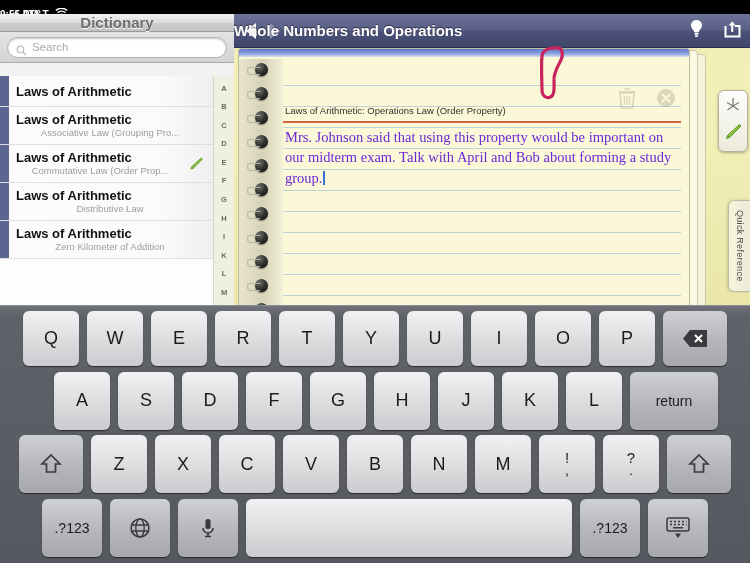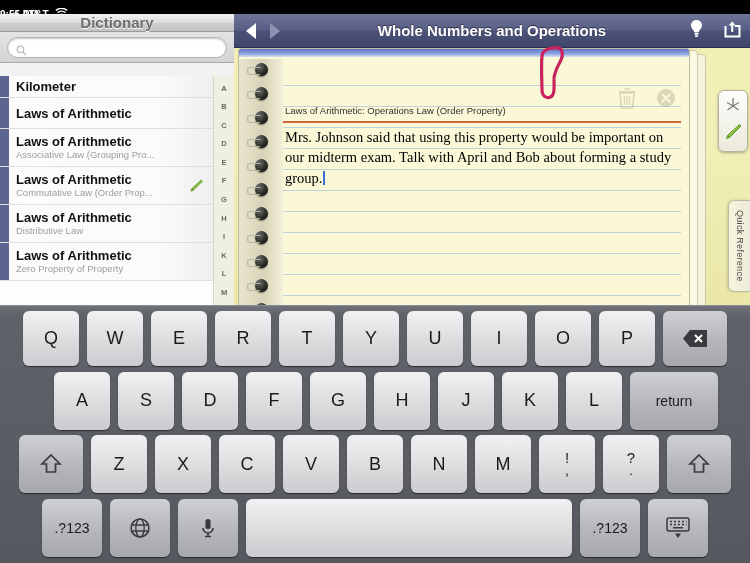"Whole Numbers and Operations" .nav-title { text-align: center -> left }
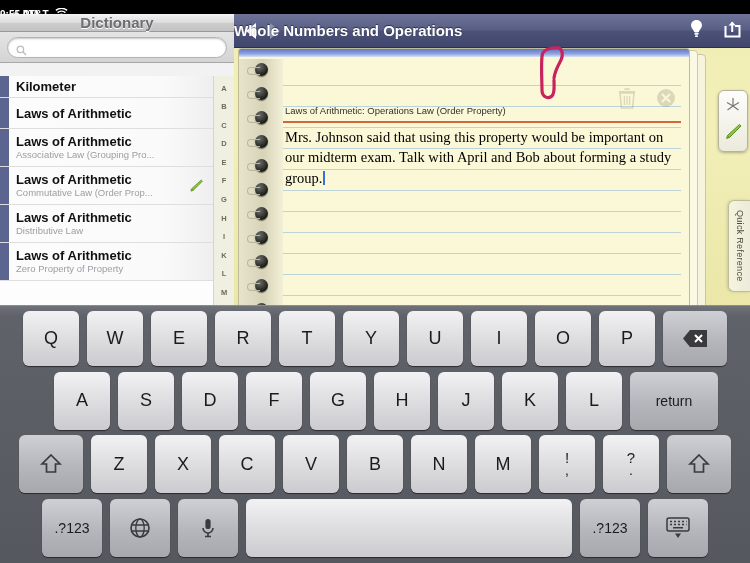"Search" input.search-input { html: none -> <input> }
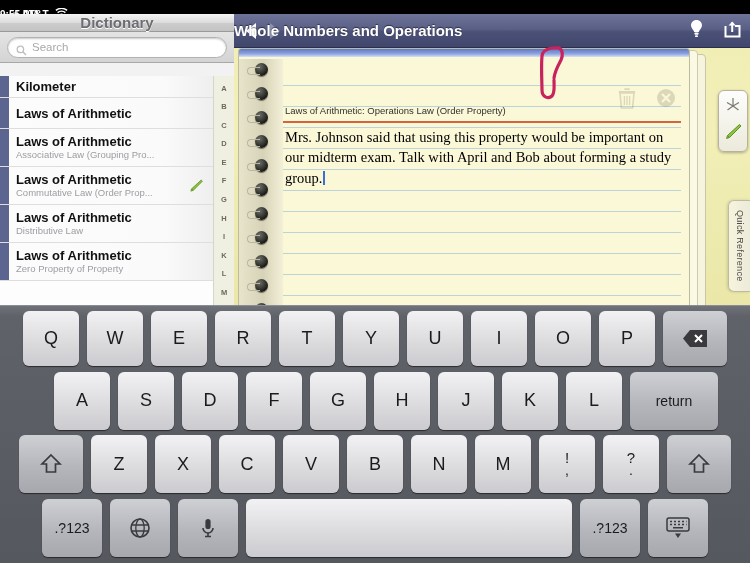"Kilometer" div.row { html: <div> <span></span> <div> <div>Kilometer</div> </div> </div> -> none }
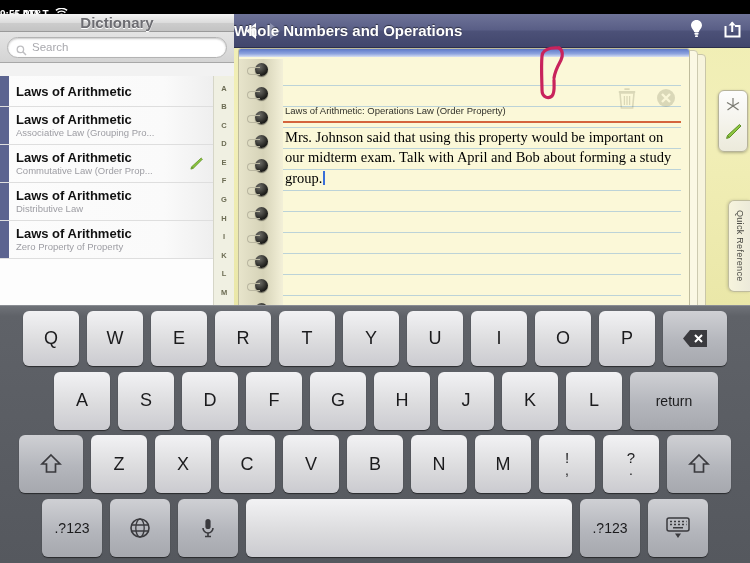"Associative Law (Grouping Pro..." .row-sub { text-align: none -> center }
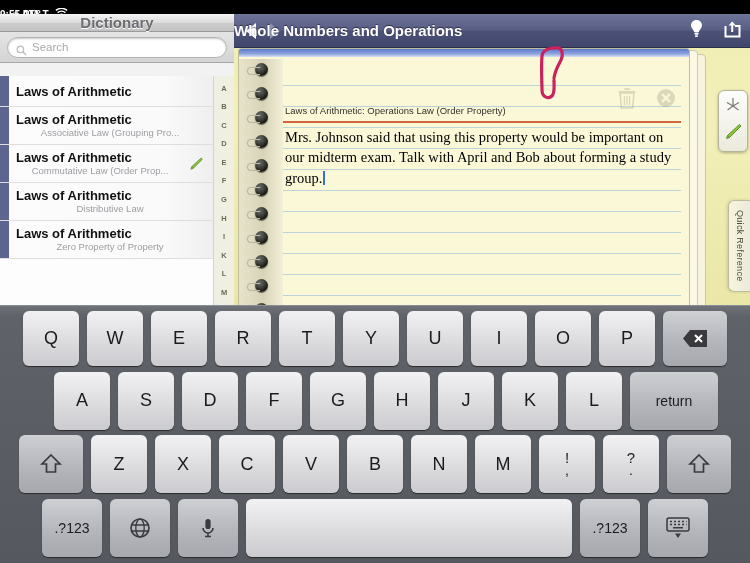"Mrs. Johnson said that using" .note-body { color: #000000 -> #6d28d9 }
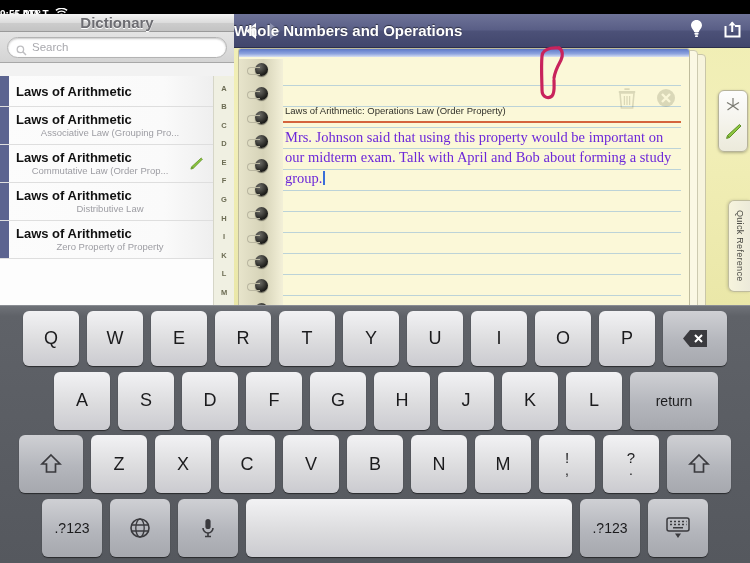"Zero Property of Property" div.row-sub { text: Property of Property -> Kilometer of Addition }
